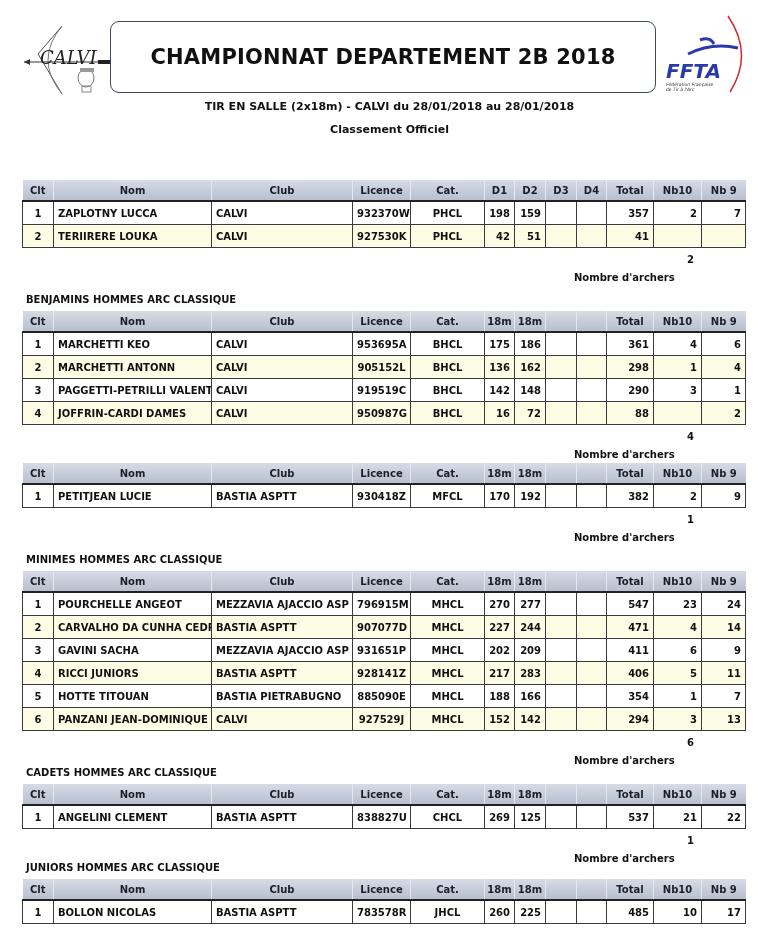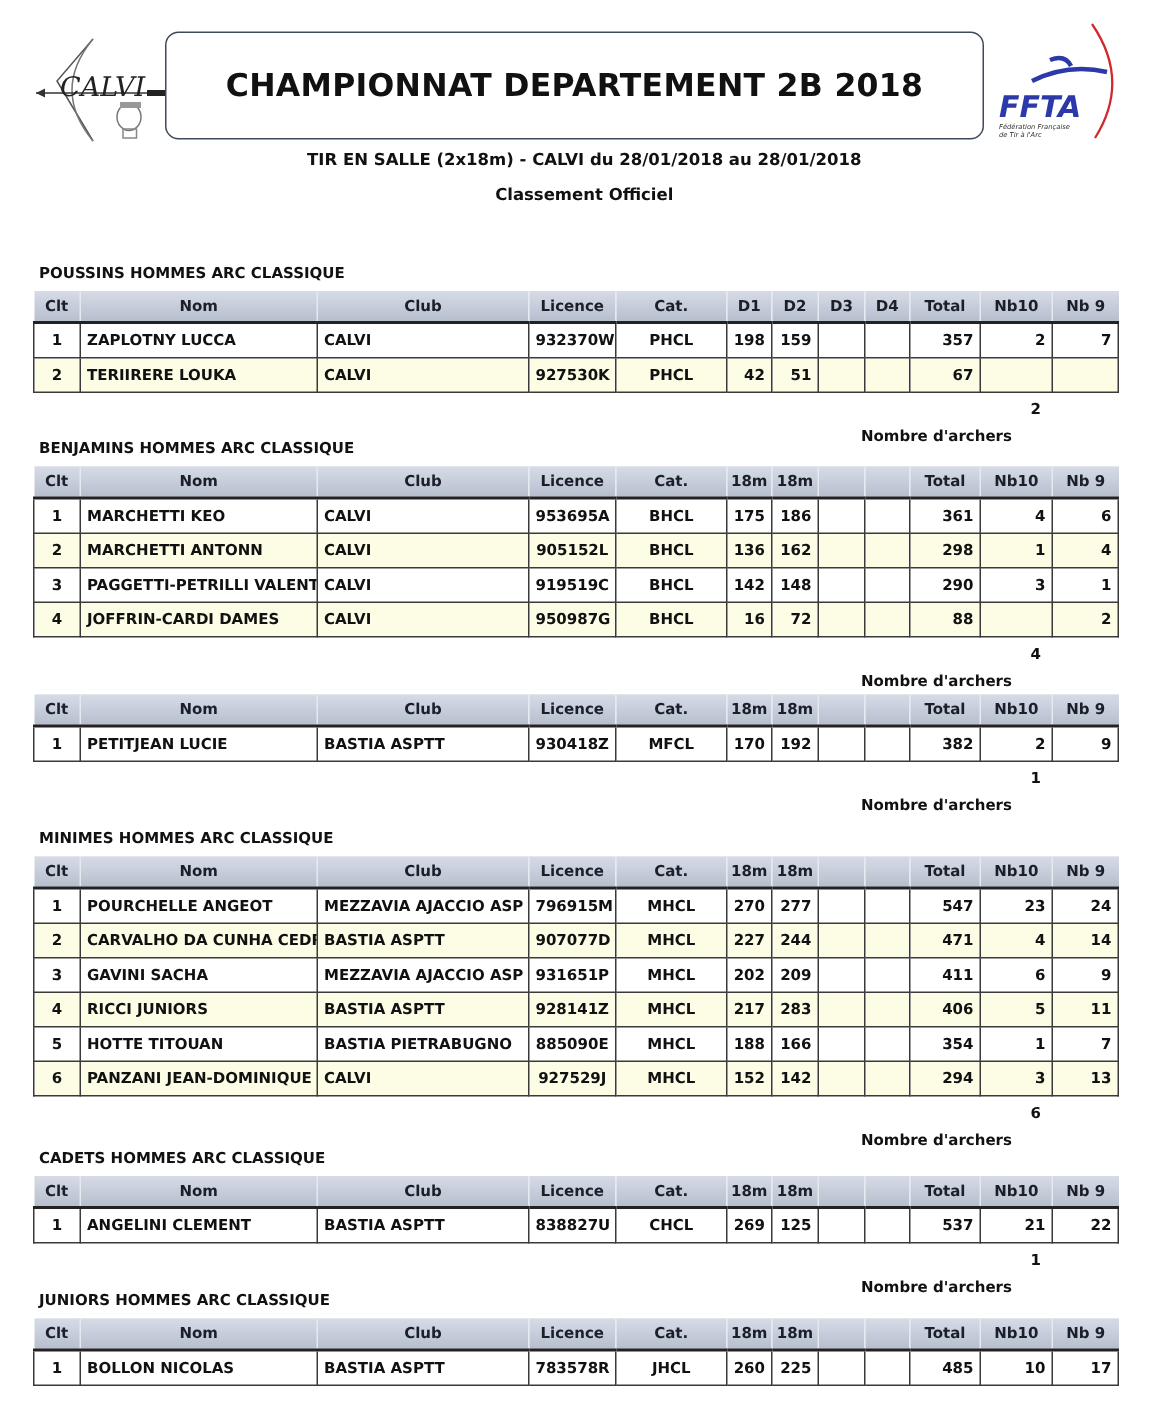"POUSSINS HOMMES ARC CLASSIQUE" div.section-title { html: <div>POUSSINS HOMMES ARC CLASSIQUE</div> -> none }
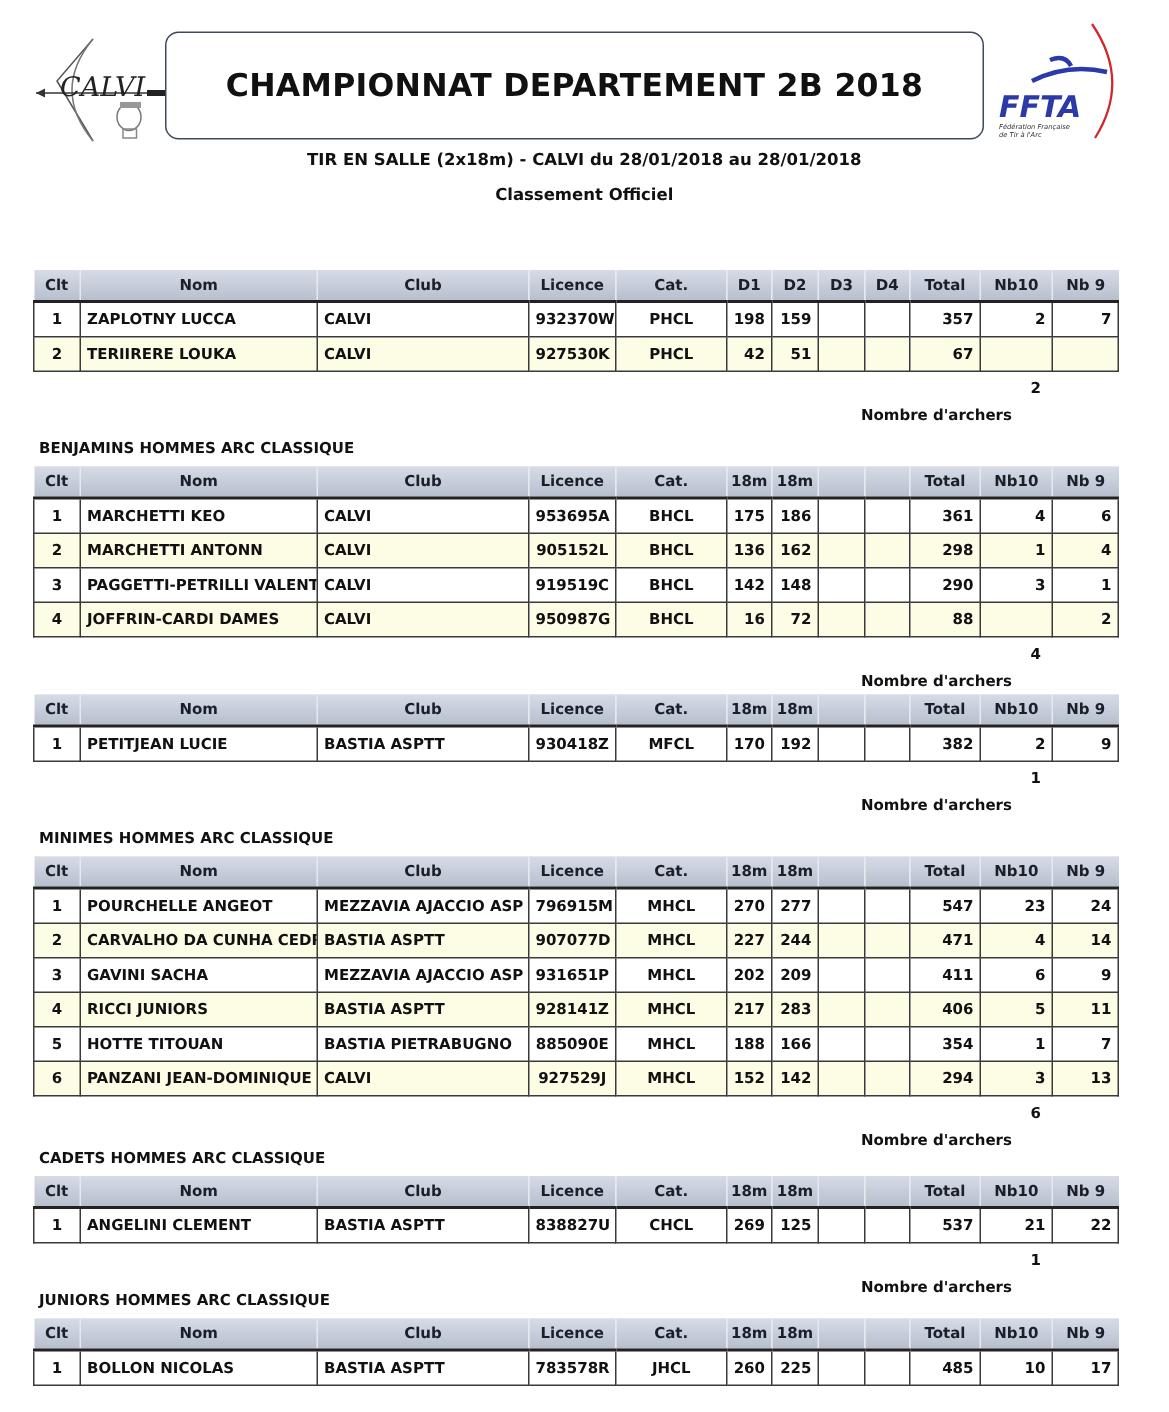"67" td.r { text: 67 -> 41 }
